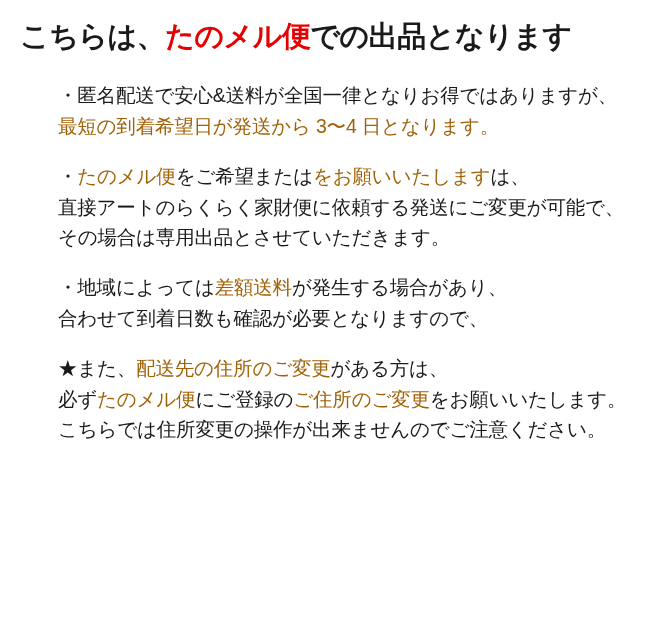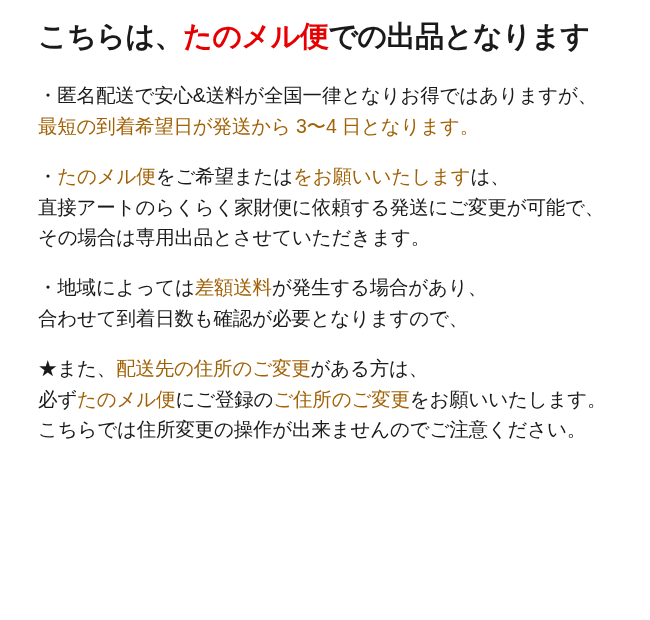"こちらは、たのメル便での出品となります" .page { padding: 18px 22px 0 38px -> 18px 22px 0 20px }
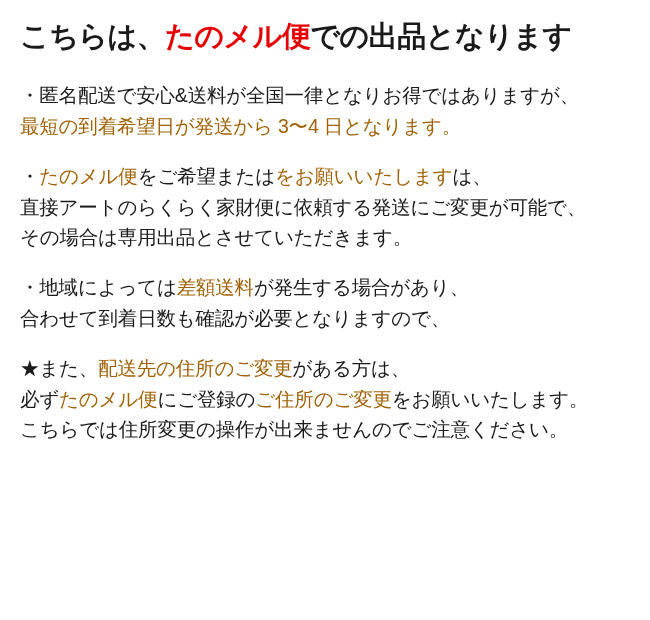"・匿名配送で安心&送料が全国一律となりお得ではありますが、" .block { margin-left: none -> 38px }
